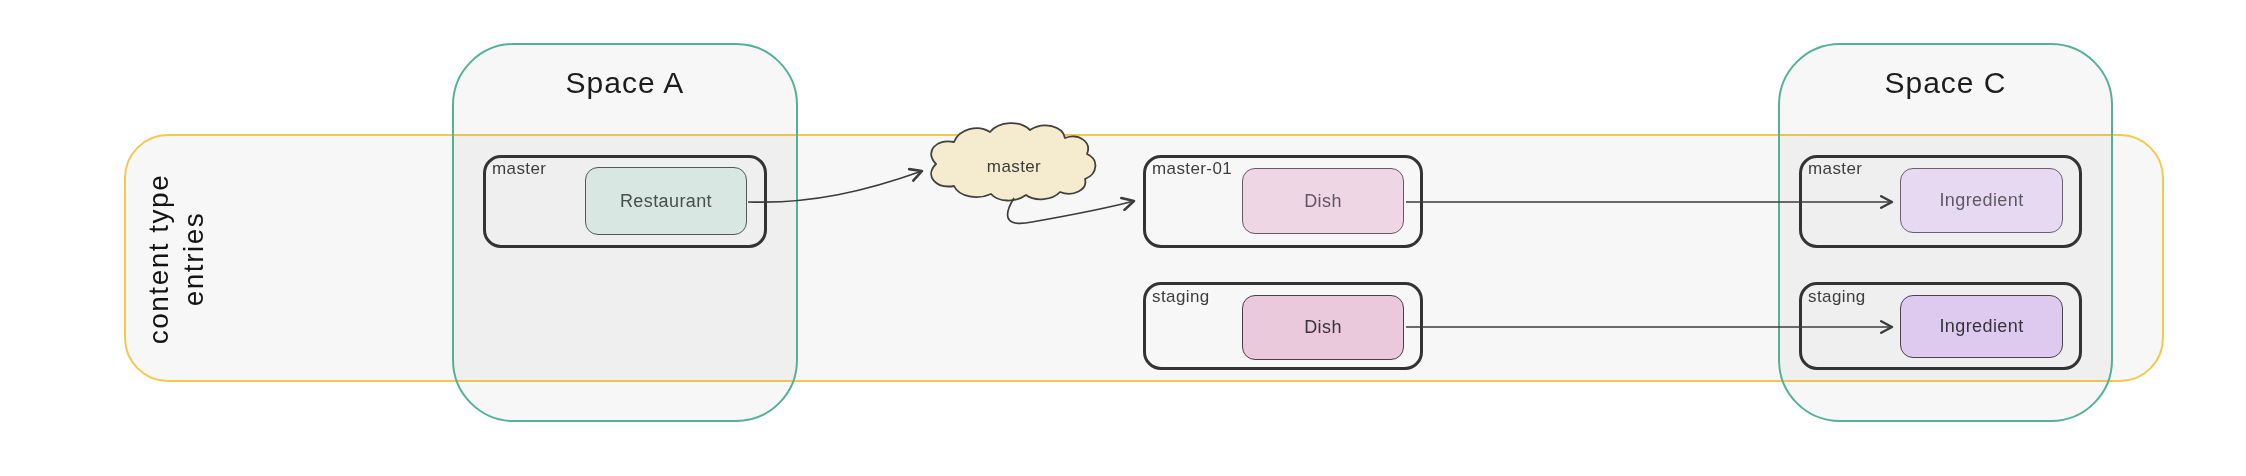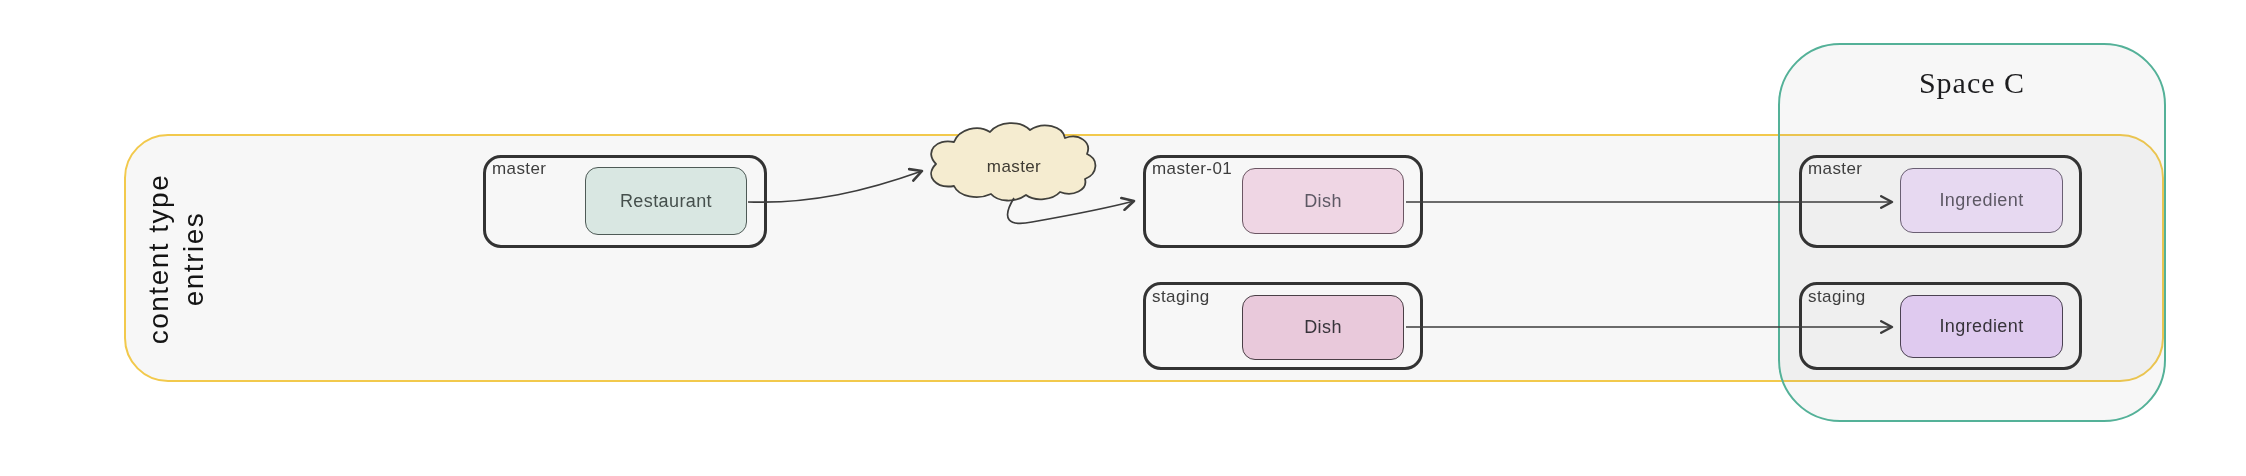"Space A" section.space { html: none -> <section> <h2>Space A</h2> </section> }
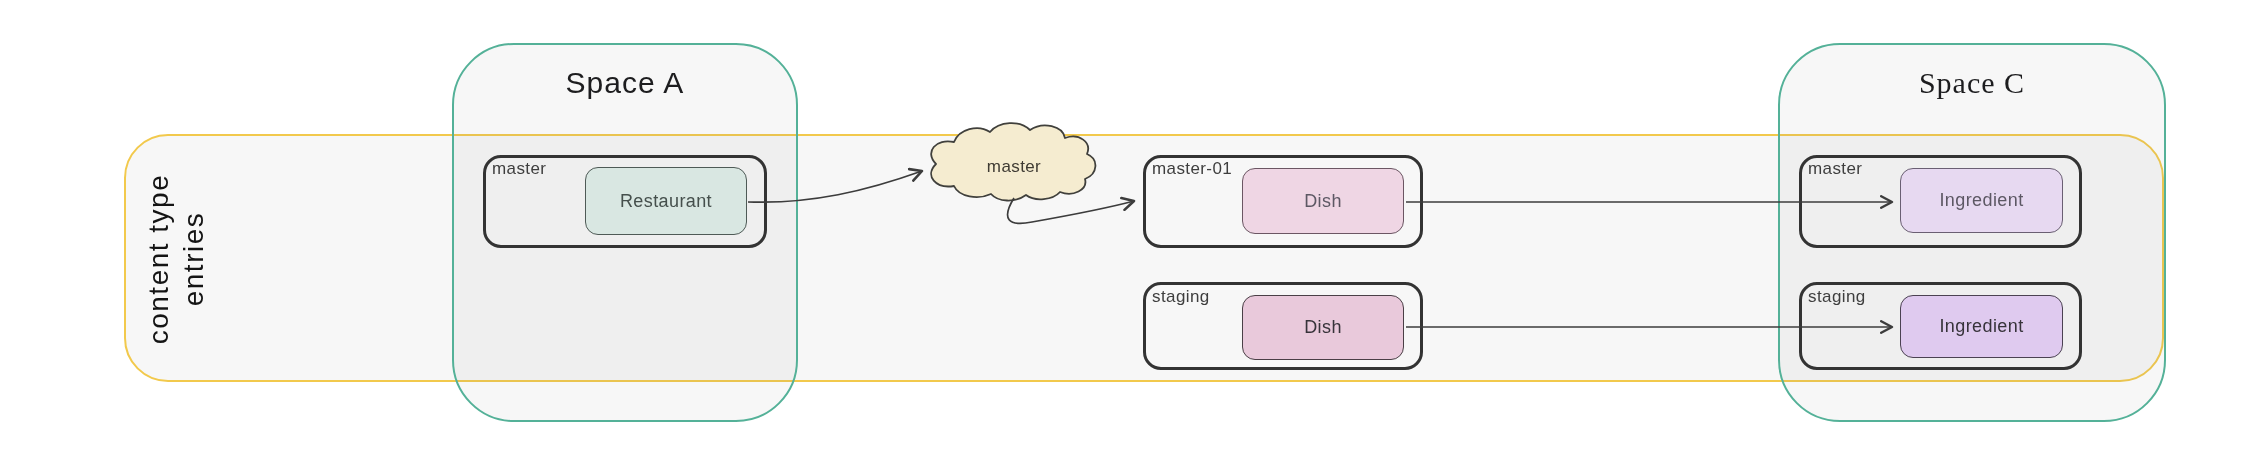"Space C" .space-c { font-family: Liberation Serif, serif -> none; width: 388px -> 335px }
